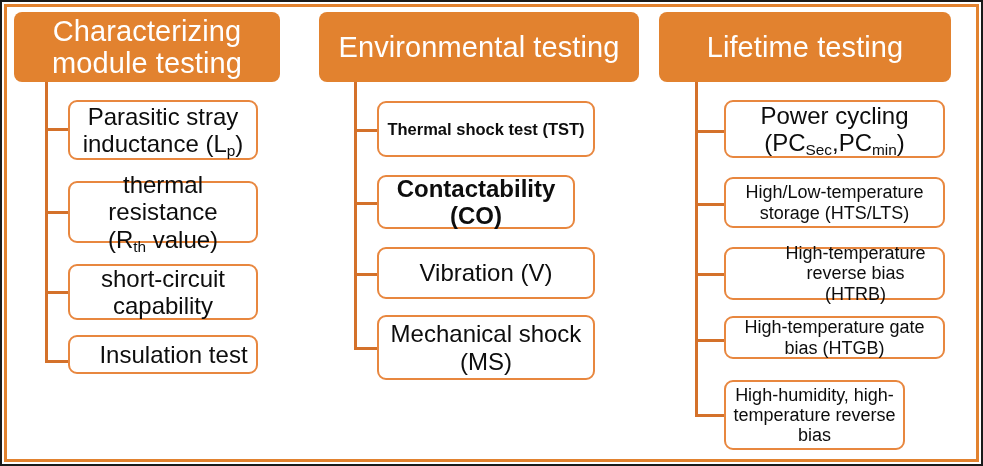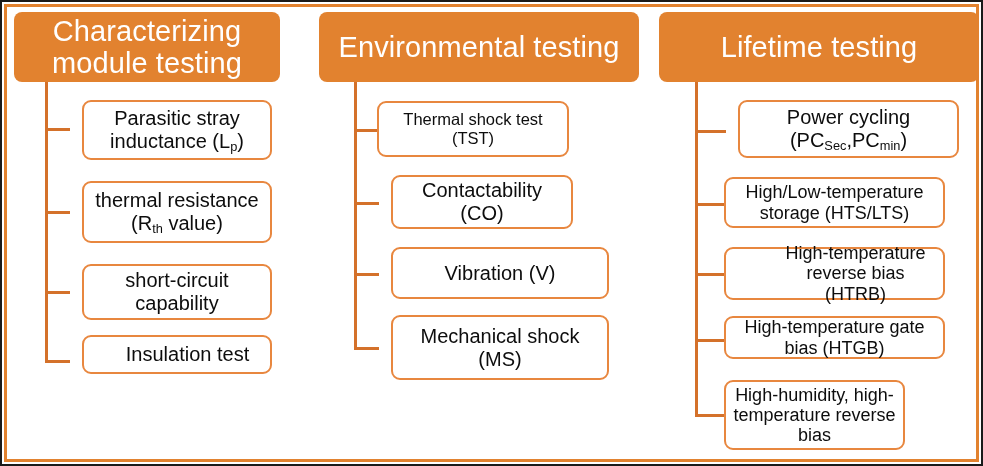"Lifetime testing" div.header-box { width: 320px -> 292px }
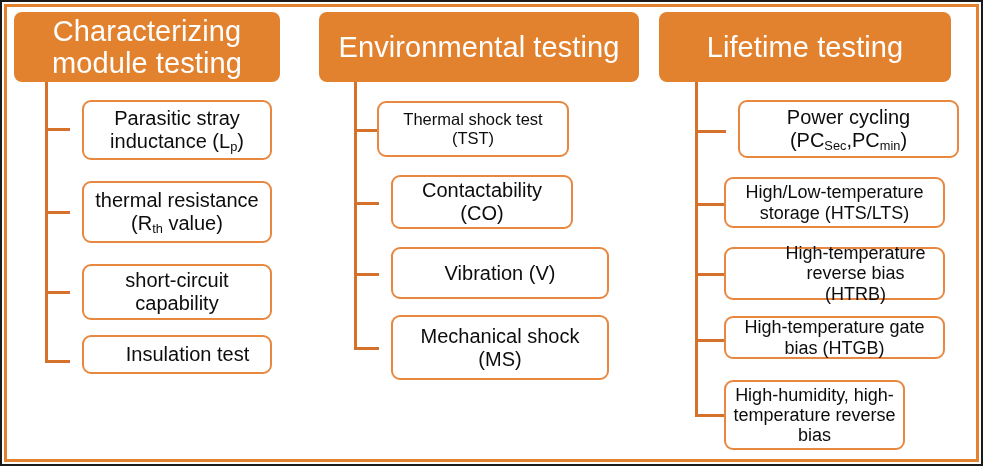"Parasitic stray" .node-box.size-lg { font-size: 20px -> 24px; margin-left: 14px -> none }
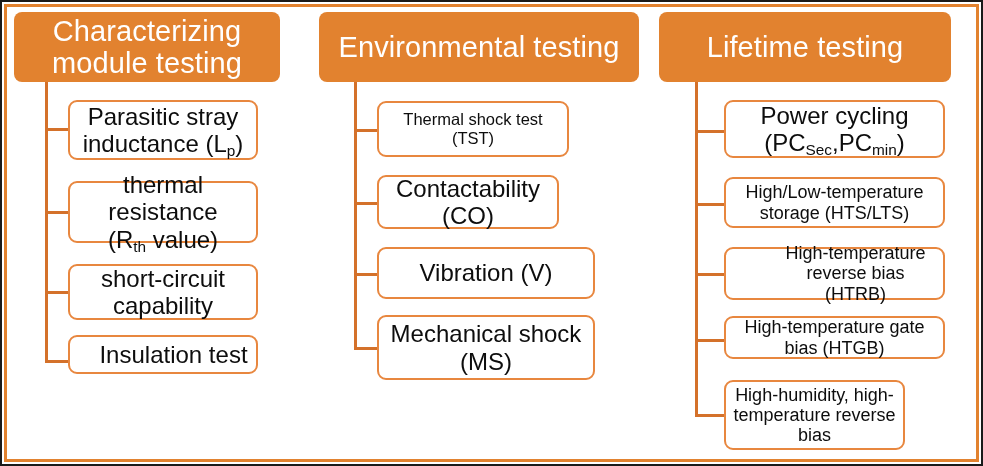"Thermal shock test (TST)" div.node-box { font-weight: none -> bold; width: 192px -> 218px }
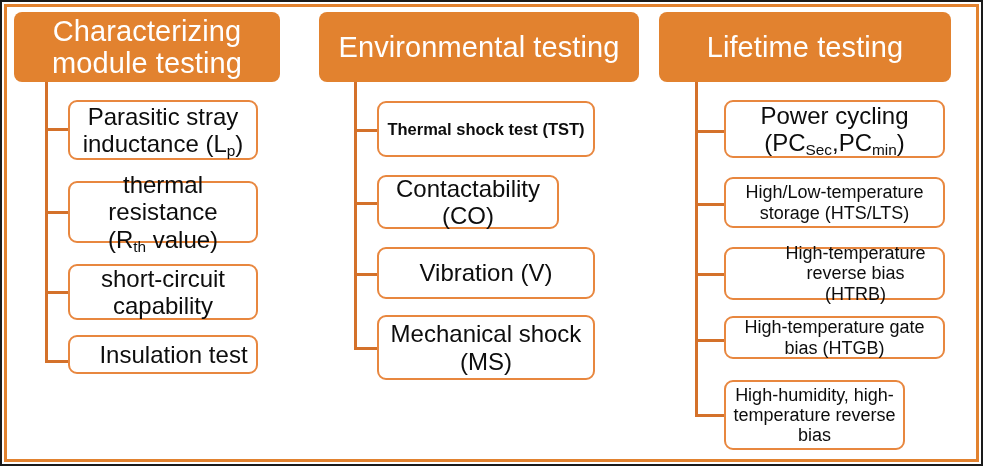"Contactability (CO)" div.node-box { font-weight: none -> bold; width: 182px -> 198px }
